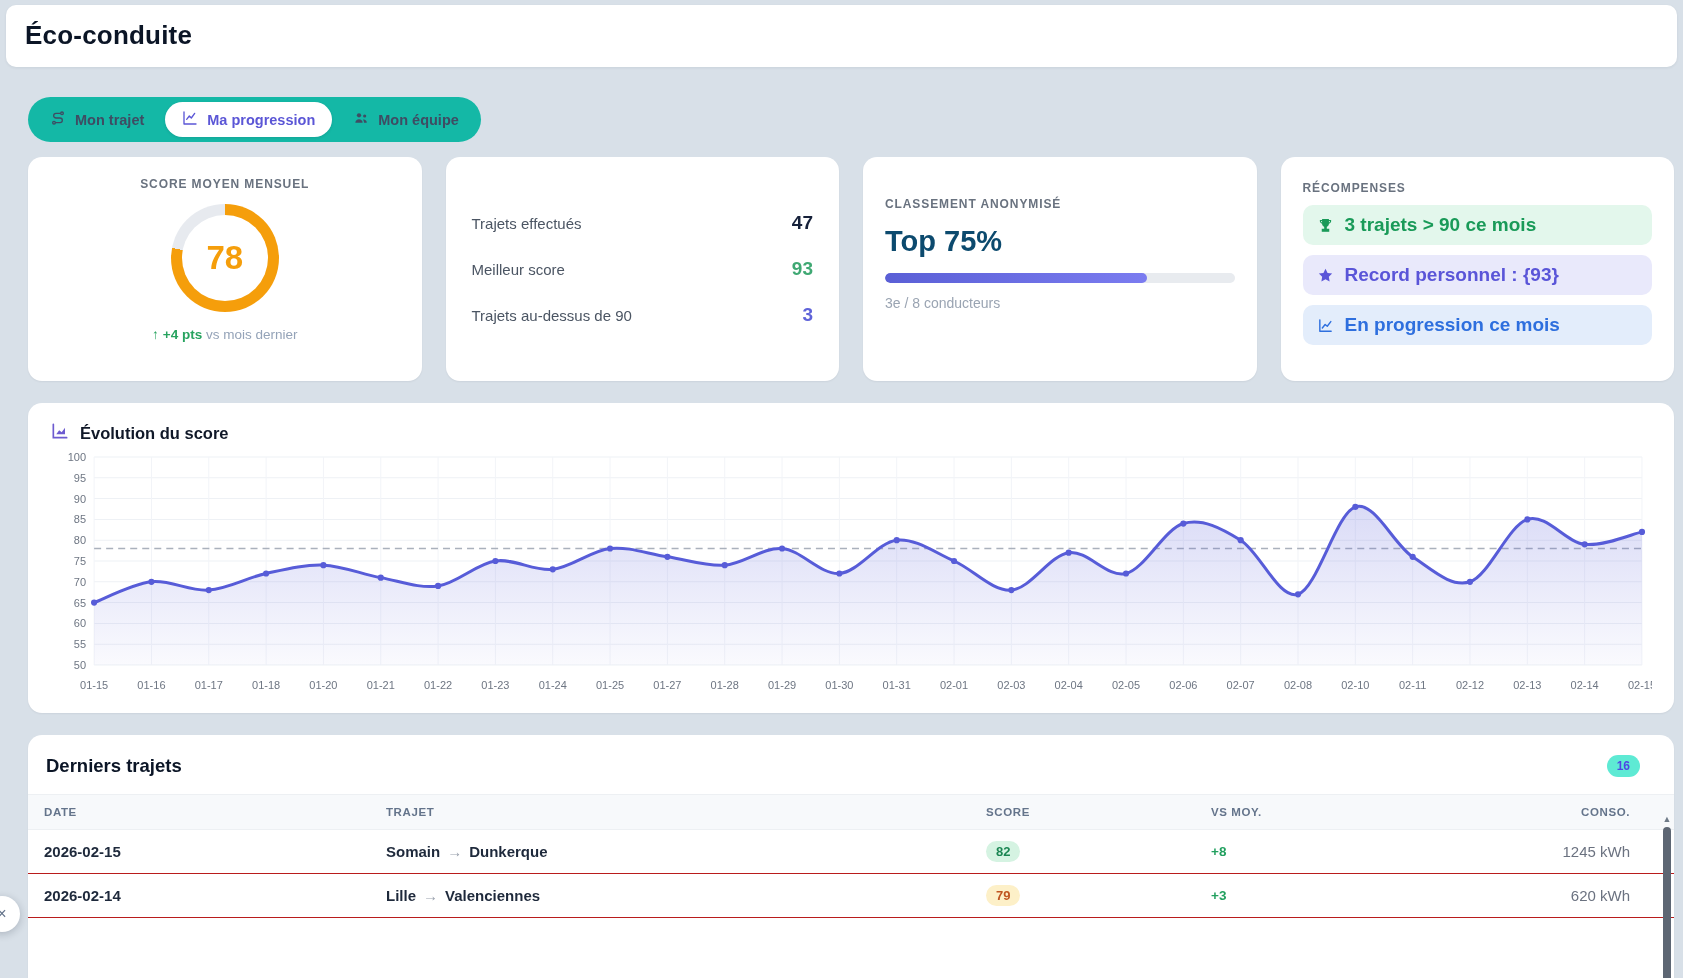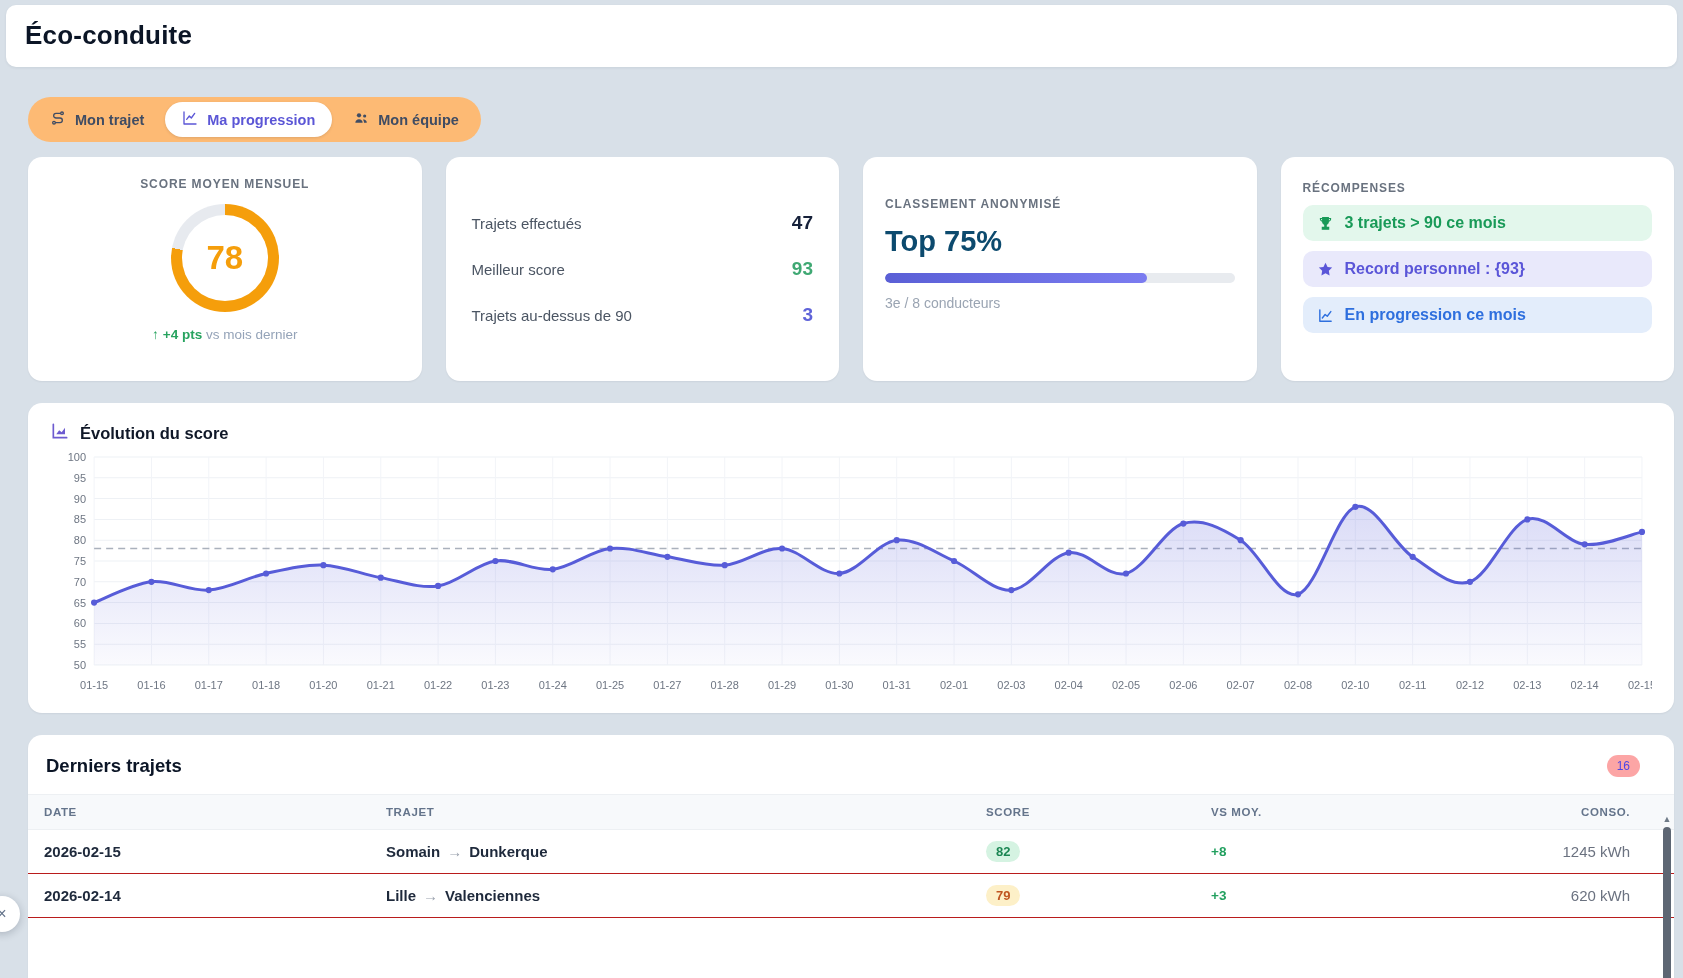"Mon trajet" .tabs { background: #fdba74 -> #14b8a6 }
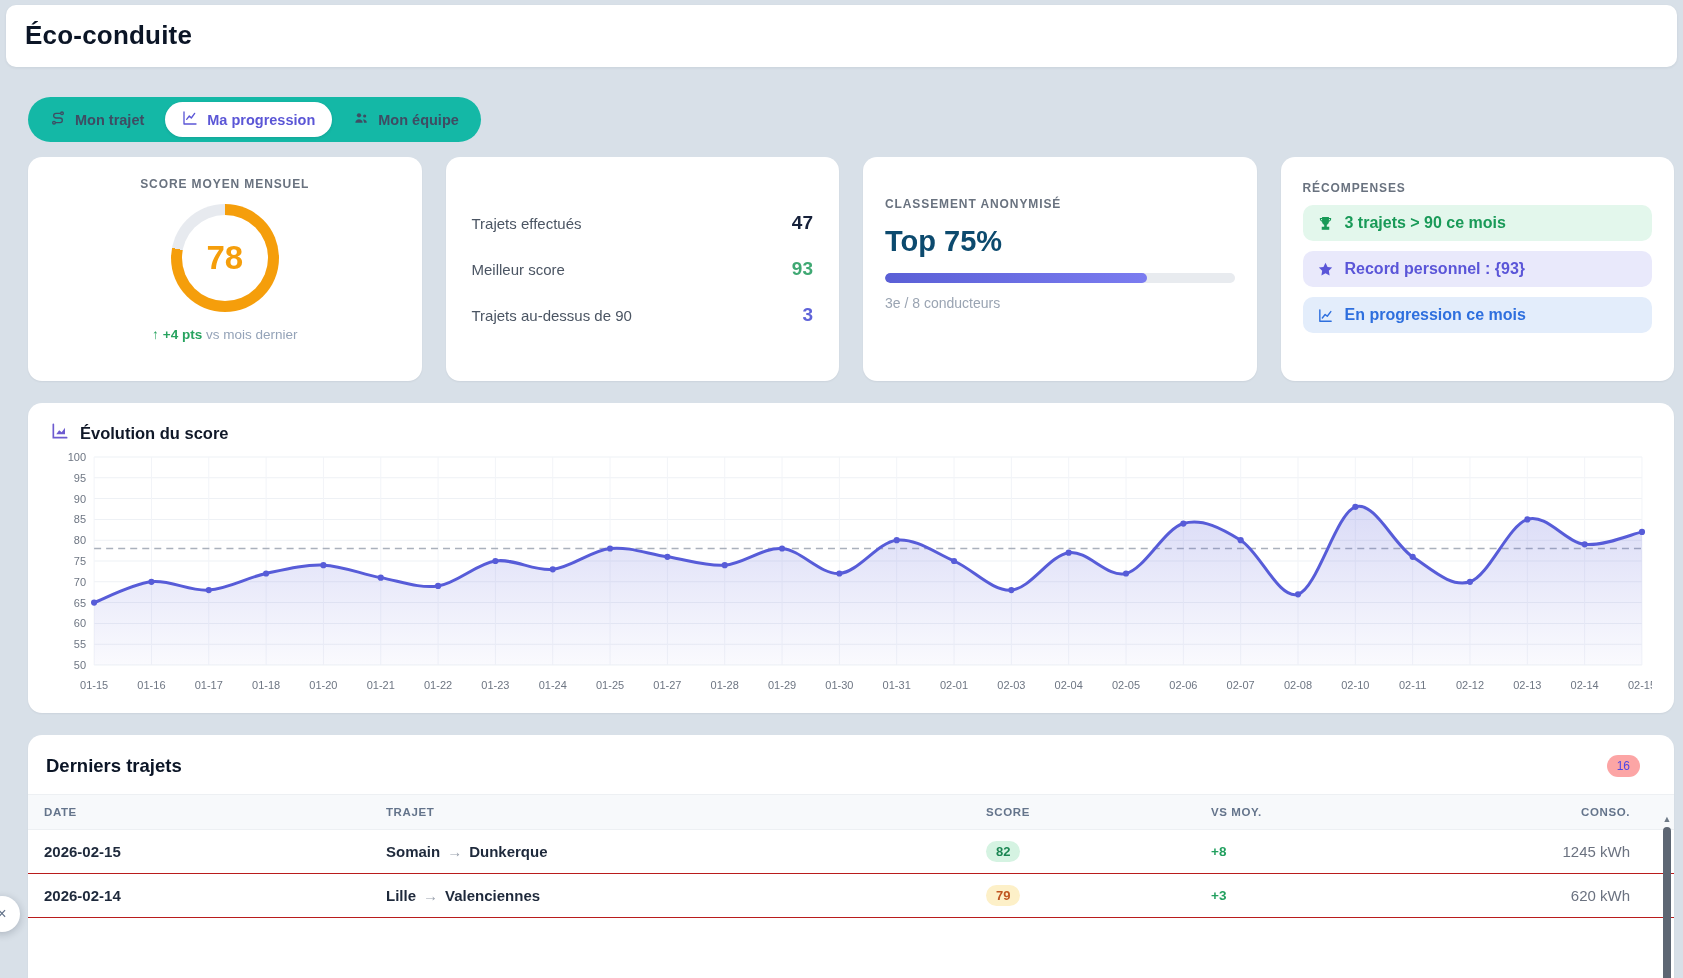"3 trajets > 90 ce" .reward-pill { font-size: 16px -> 19px }
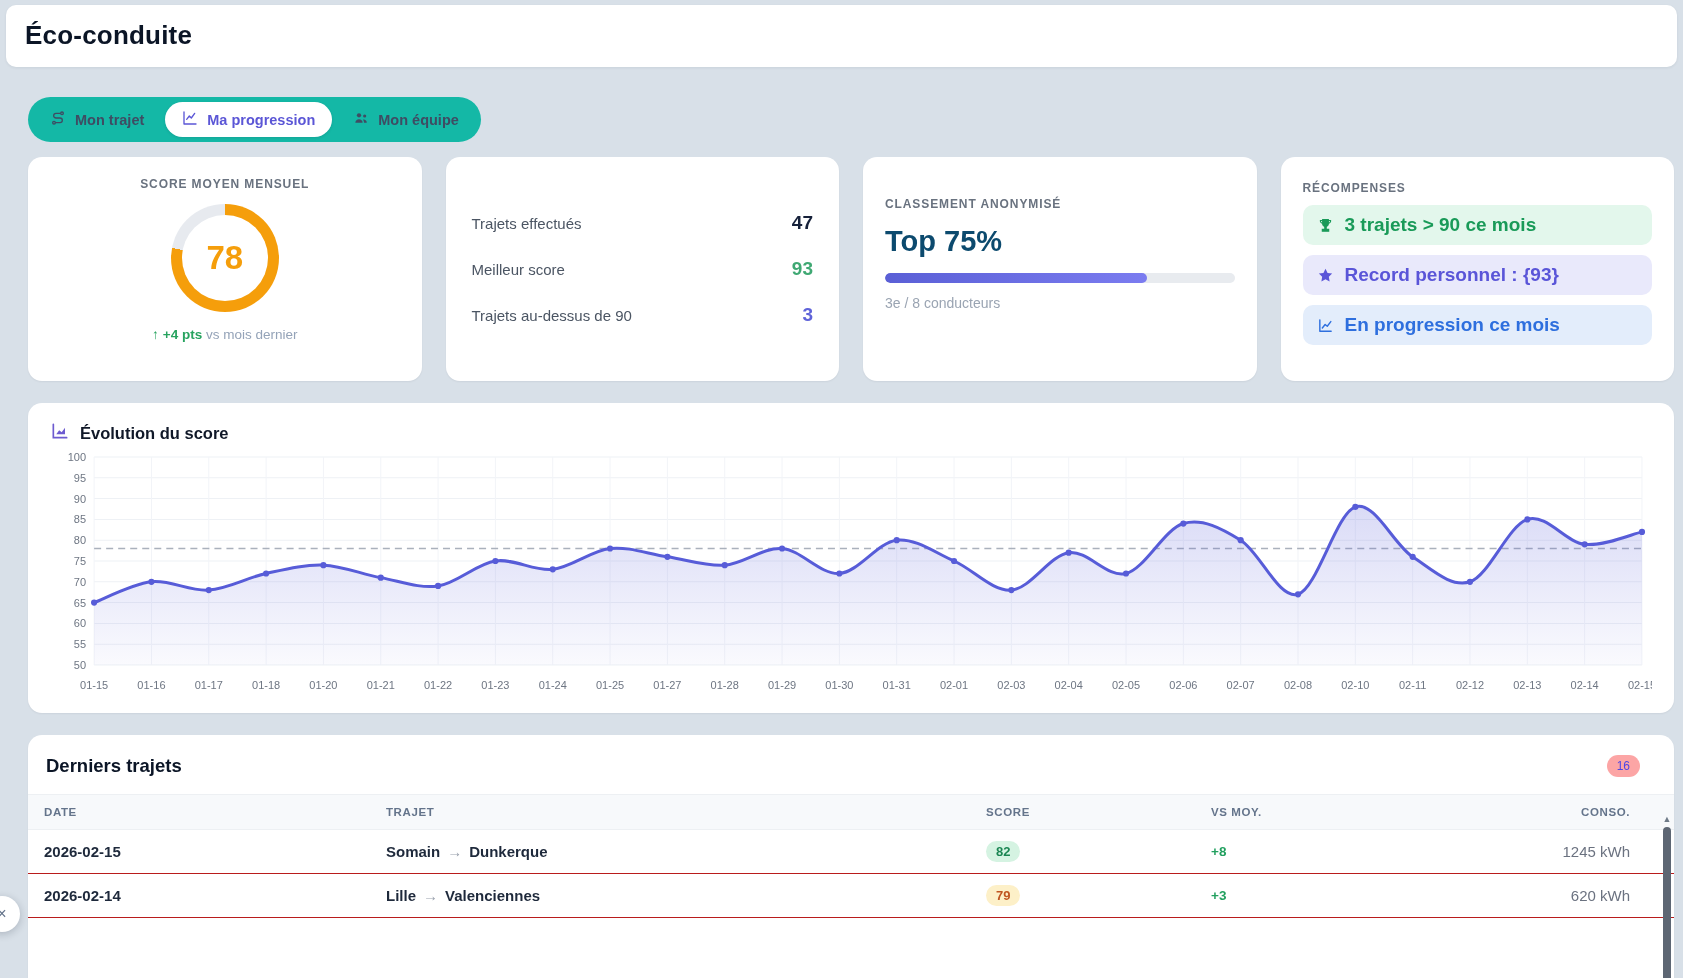"16" .count-badge { background: #fca5a5 -> #5eead4; font-weight: 400 -> 700 }
